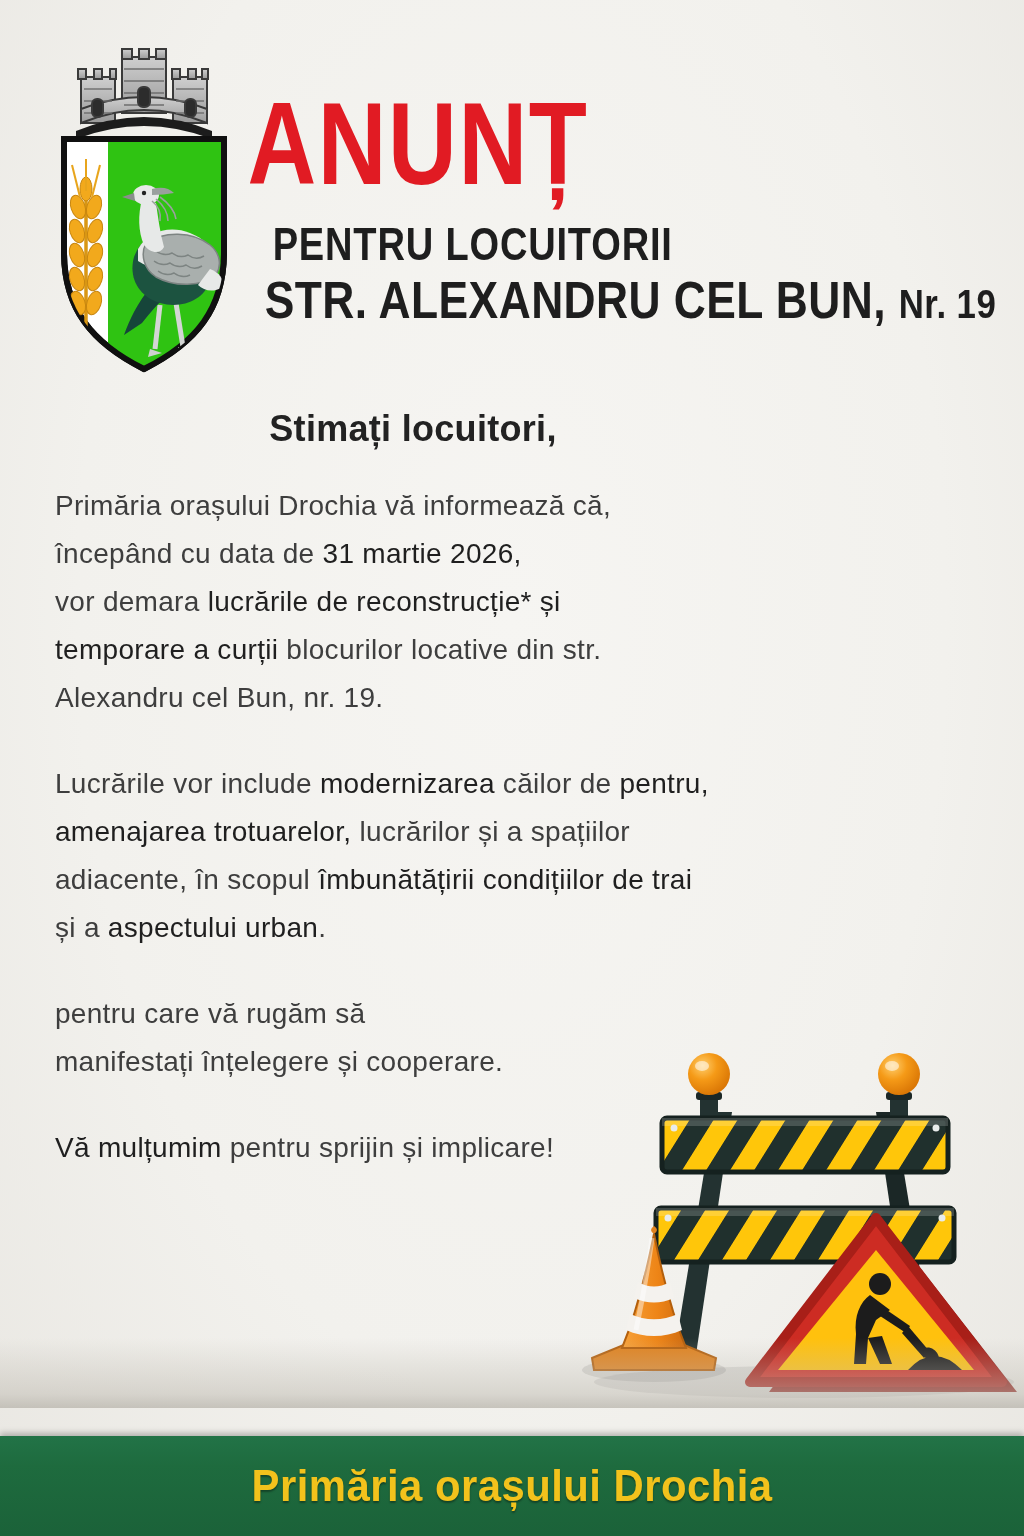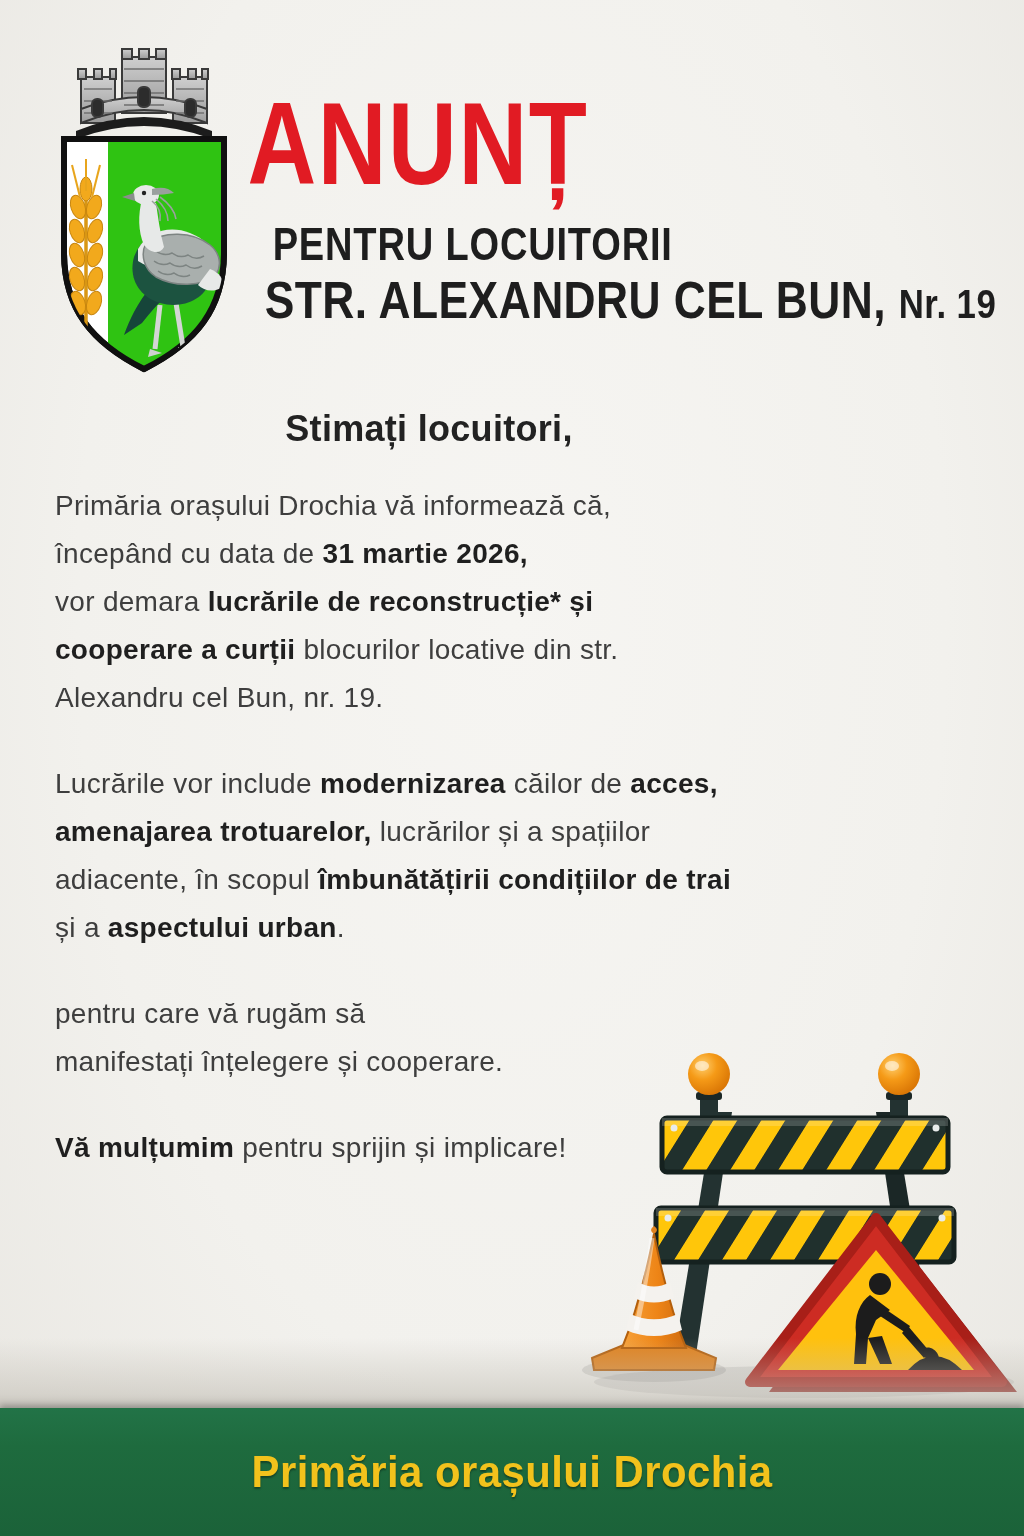"Stimați locuitori," .salutation { padding-left: 16px -> none }
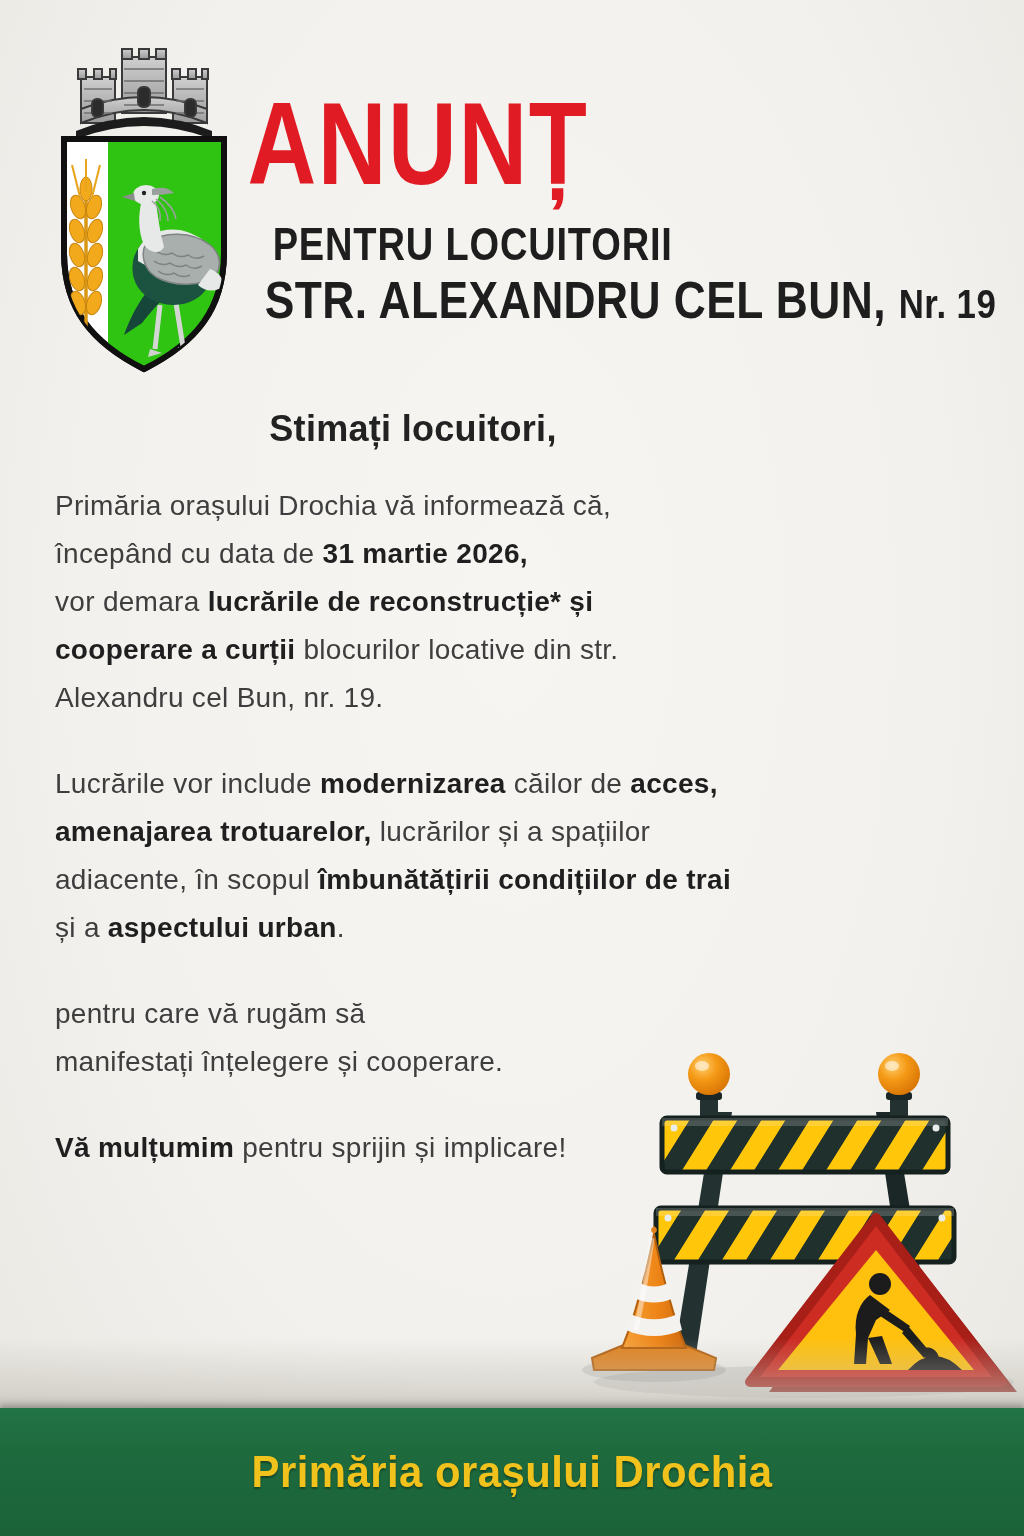"31 martie 2026," .para b { font-weight: 700 -> 400 }
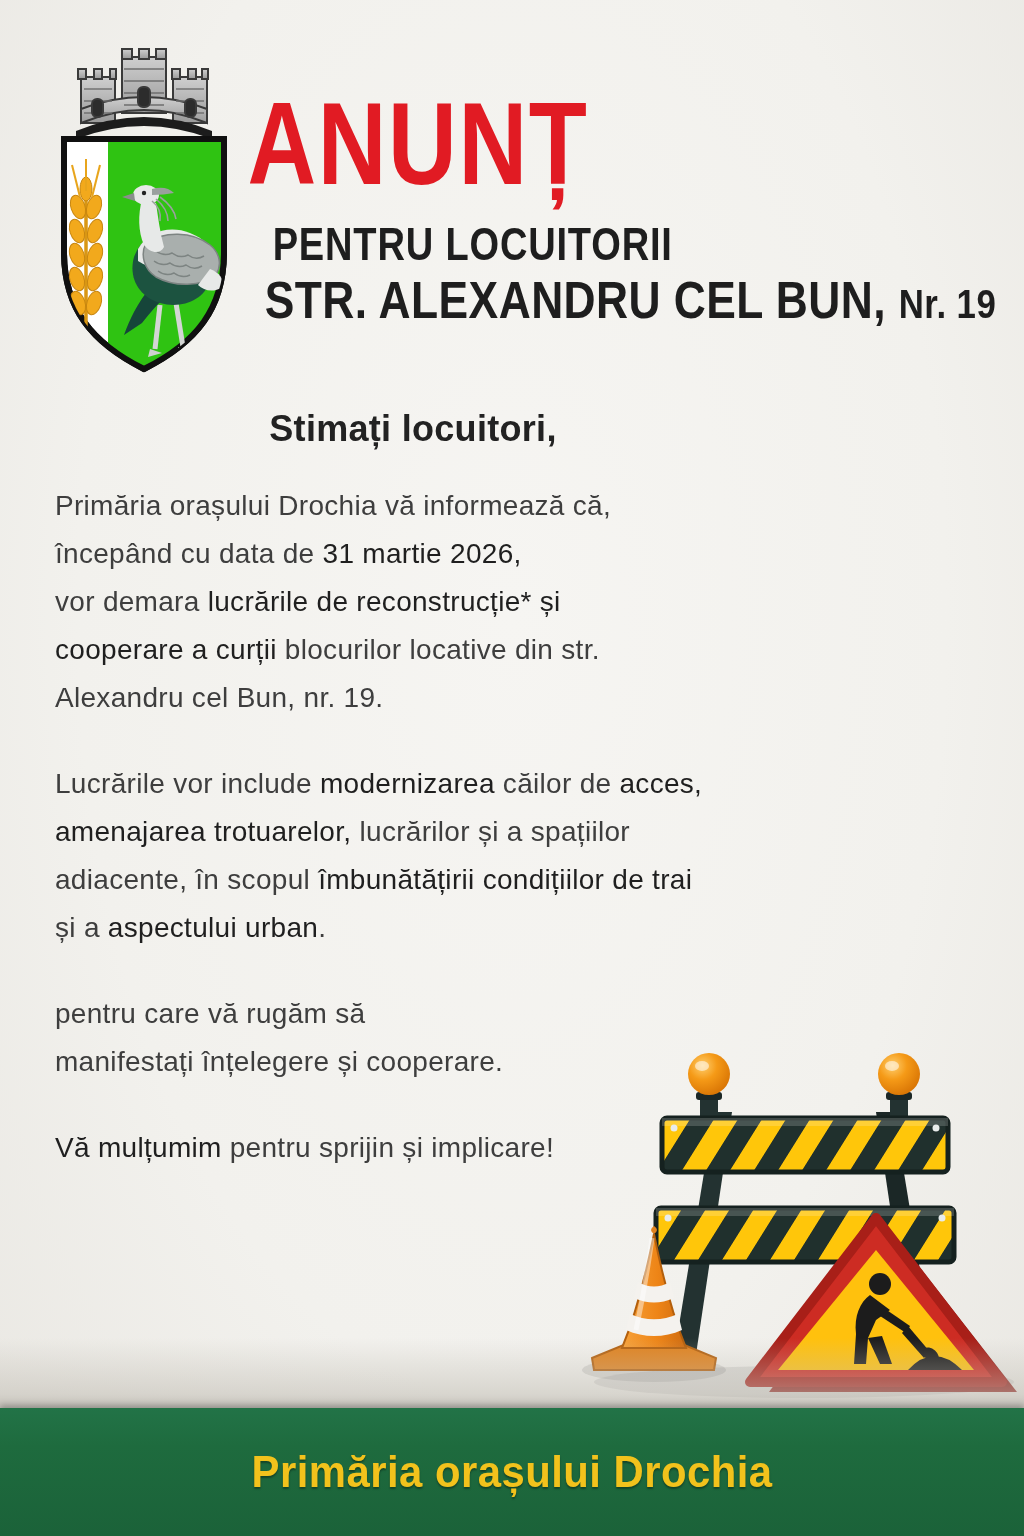"cooperare a curții" b { text: cooperare -> temporare }
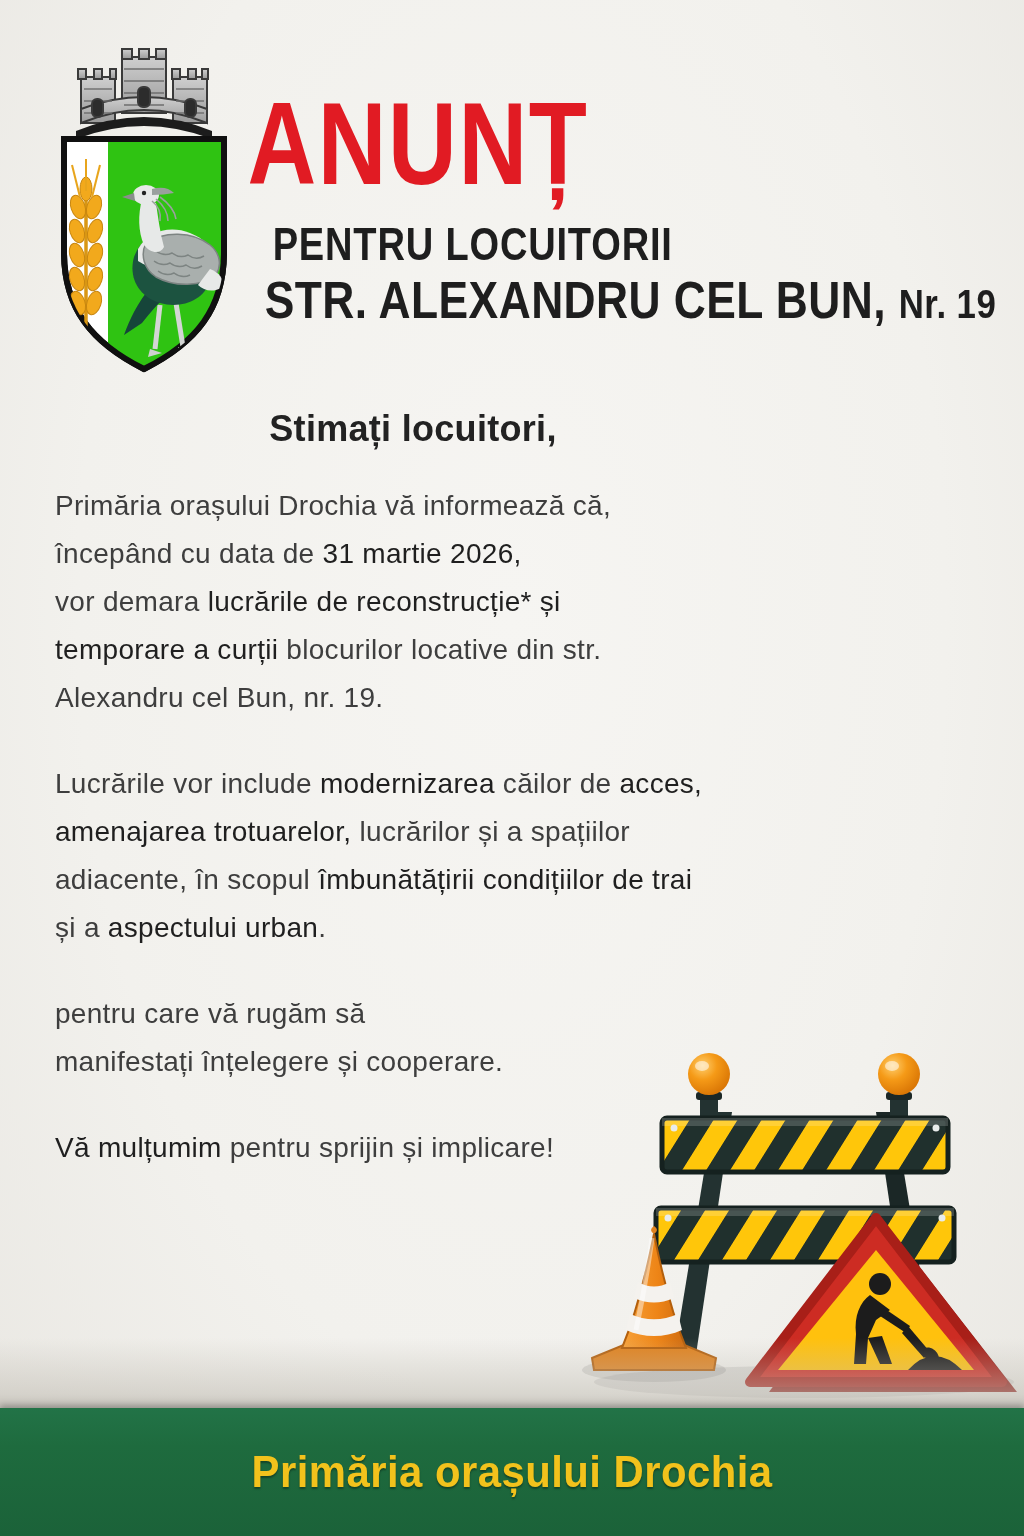"acces," b { text: acces -> pentru }
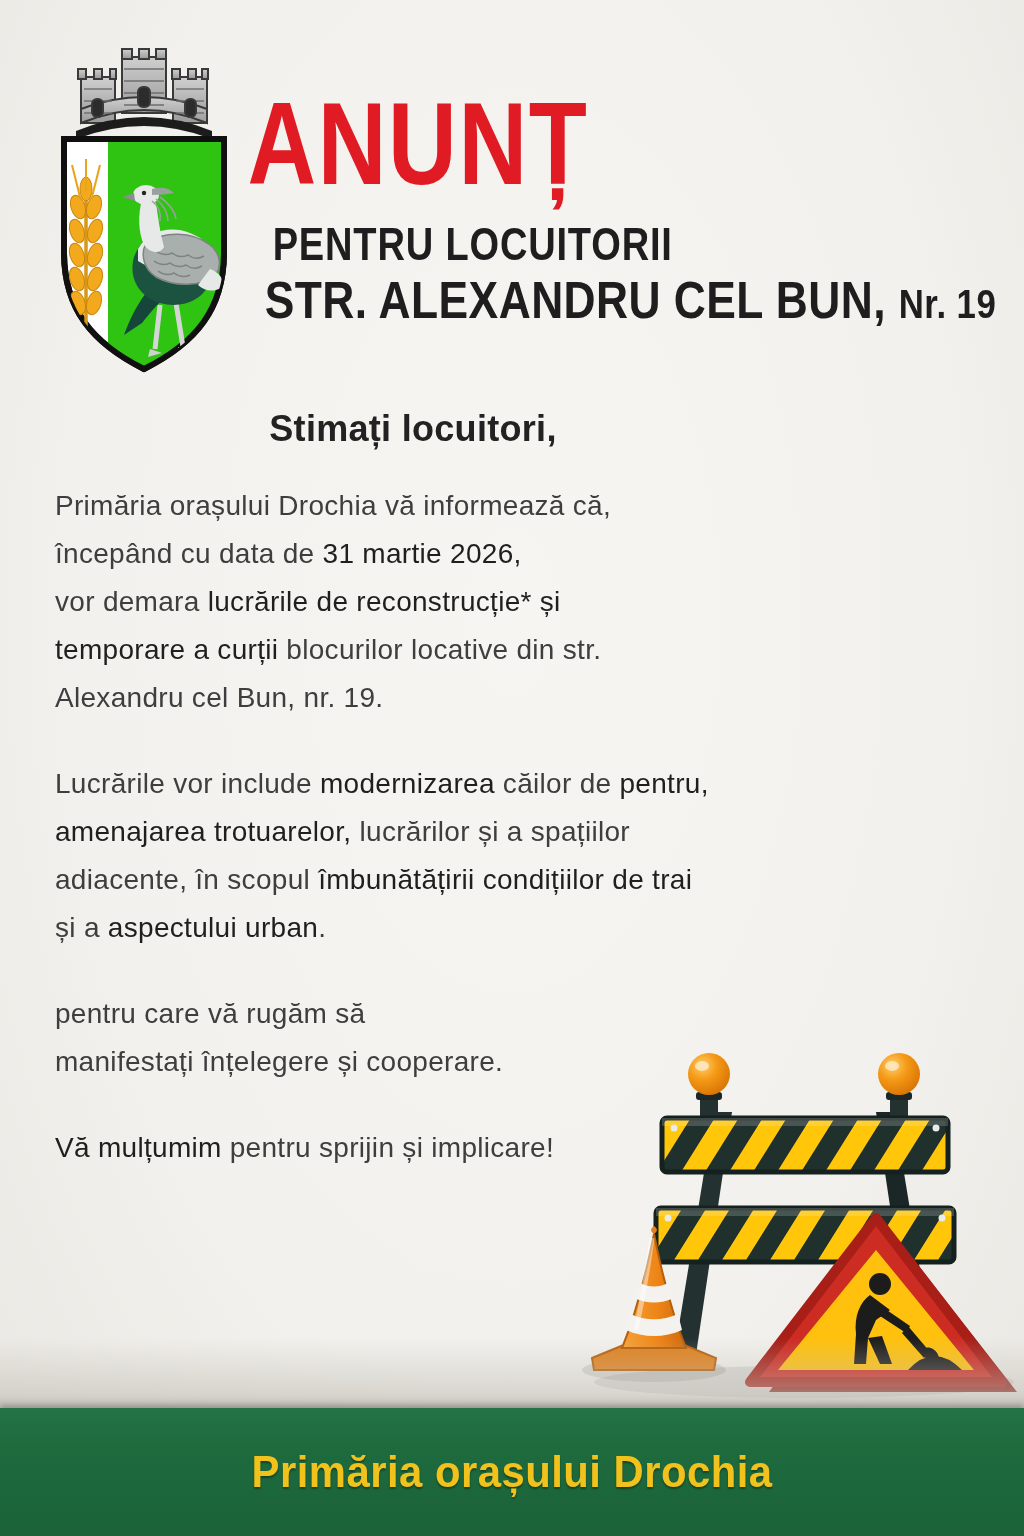"Primăria orașului Drochia" .footer { height: 128px -> 100px }
